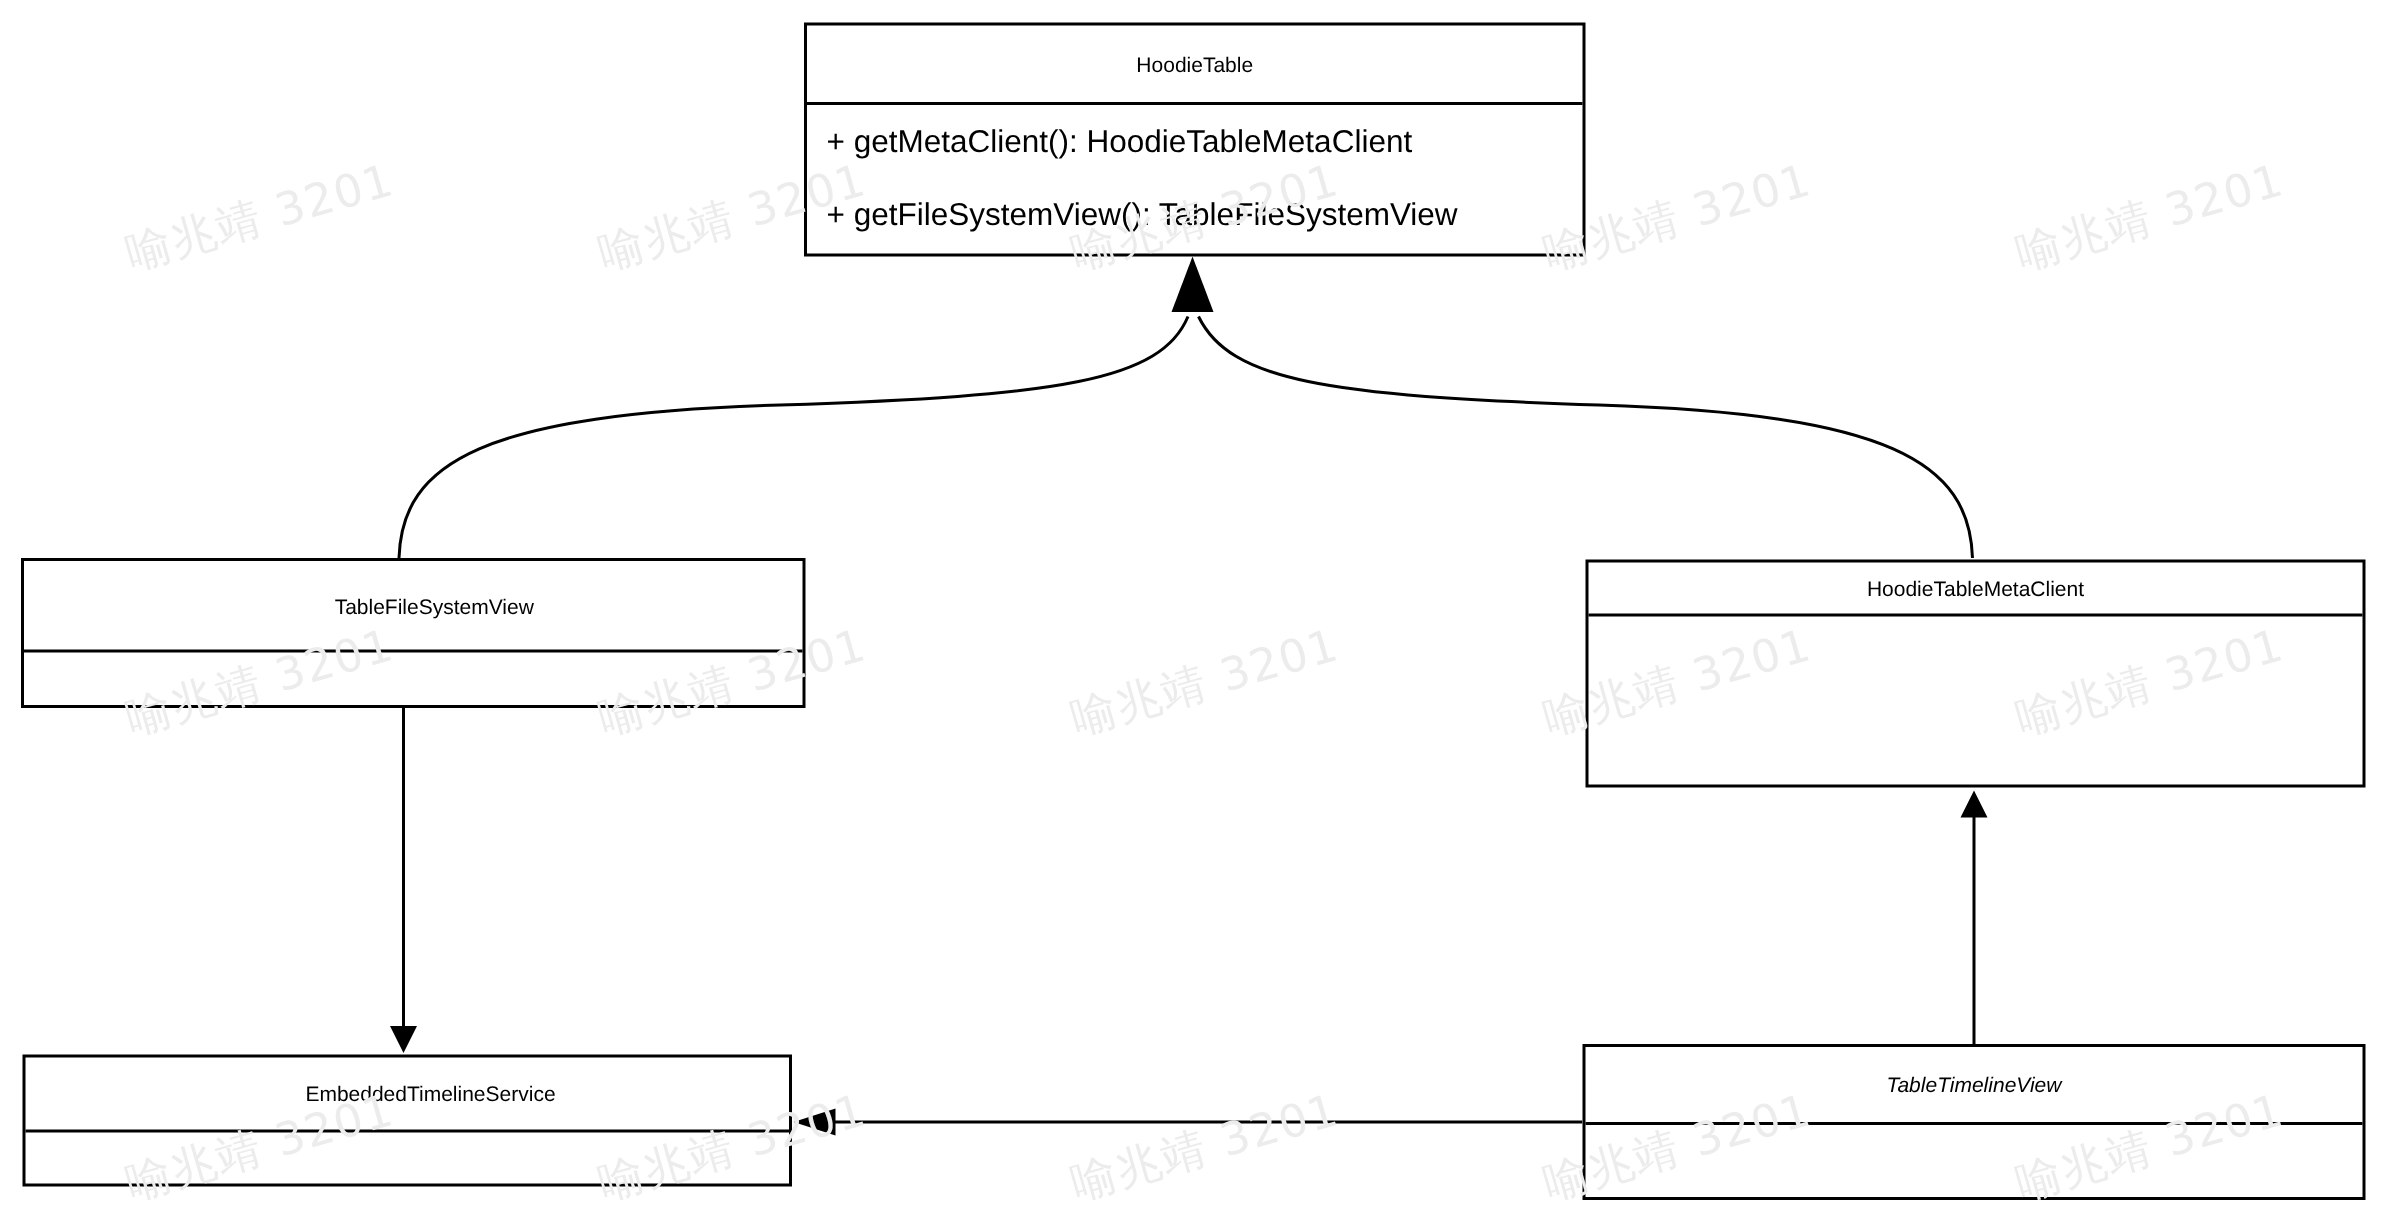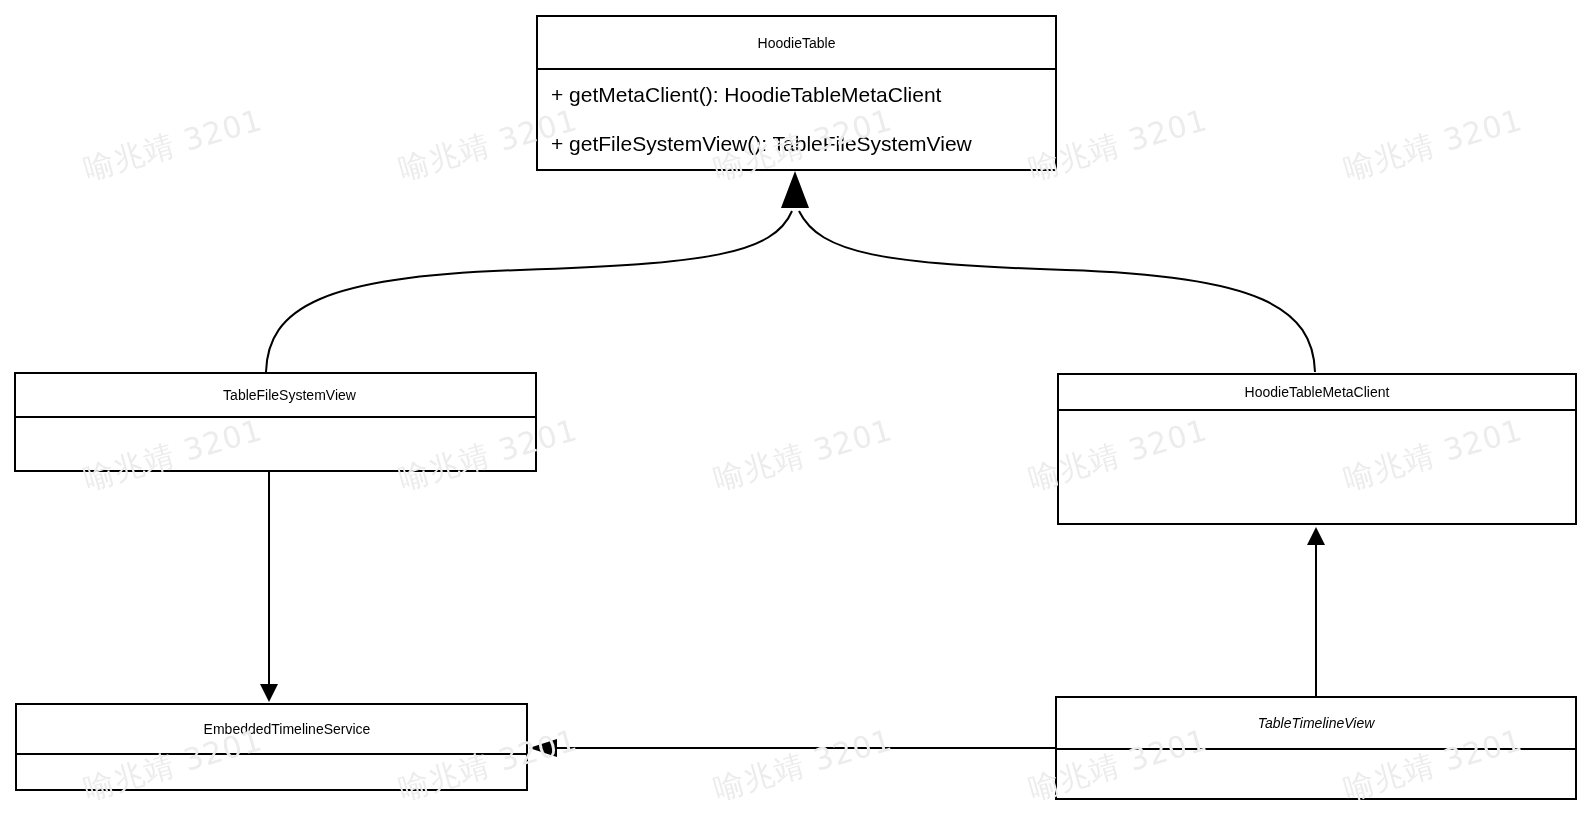"TableFileSystemView" div.uml-title { height: 44px -> 61px }
